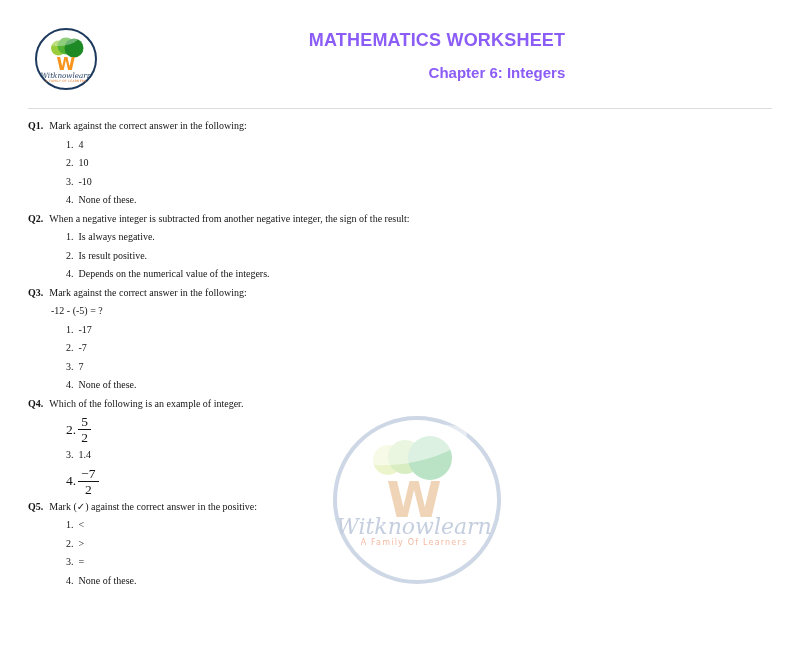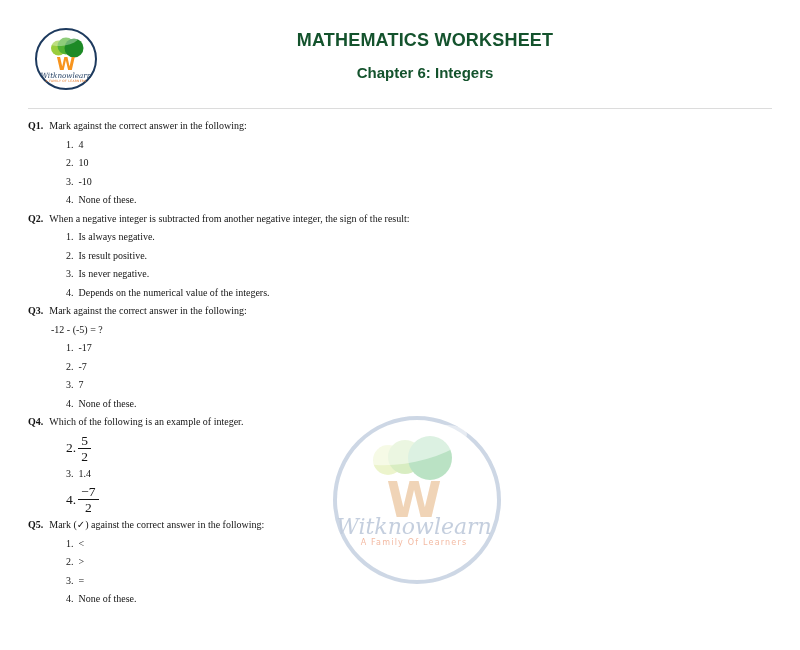"MATHEMATICS WORKSHEET" .header-text { color: #14532d -> #8b5cf6; left: 425px -> 437px; text-align: center -> right }
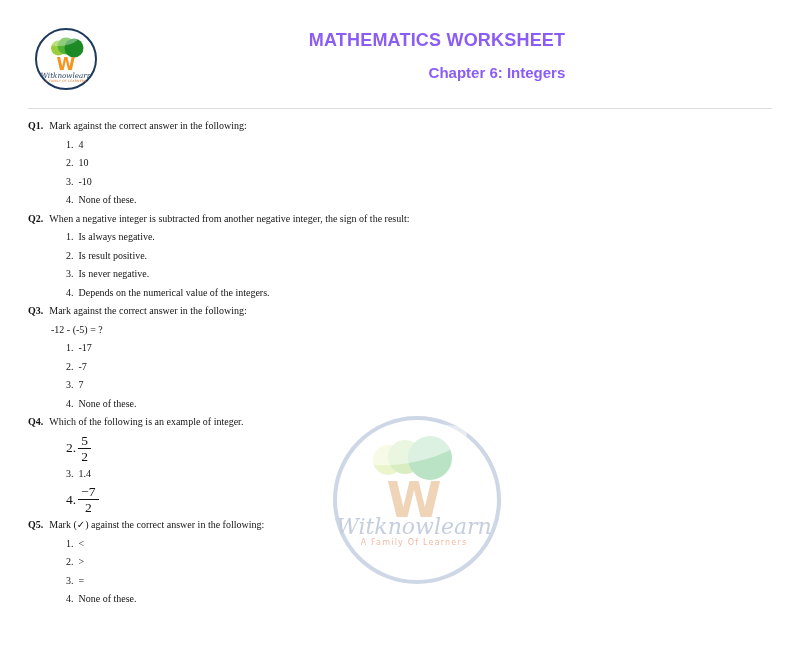"3. Is never negative." div.line { html: <div><span>3.</span><span>Is never negative.</span></div> -> none }
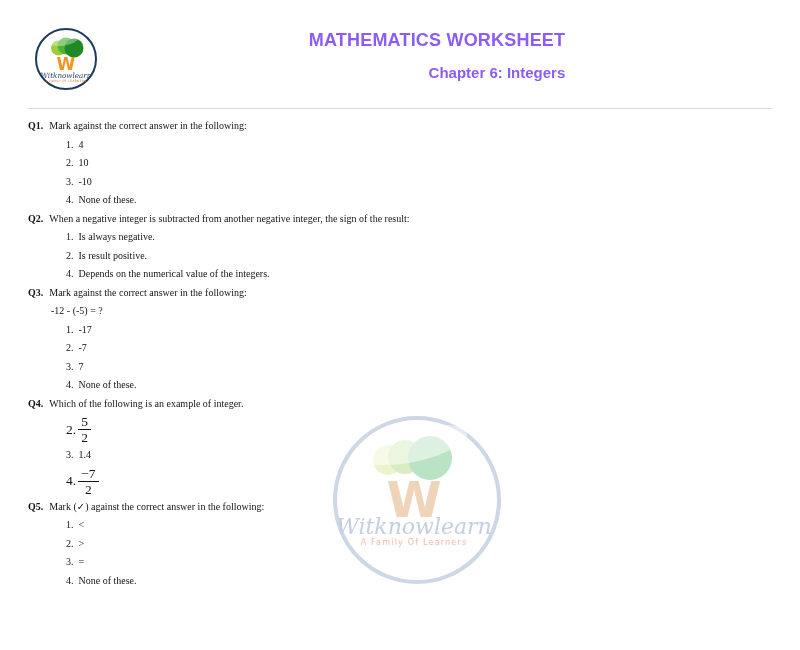"Mark (✓) against the correct" span { text: following -> positive }
